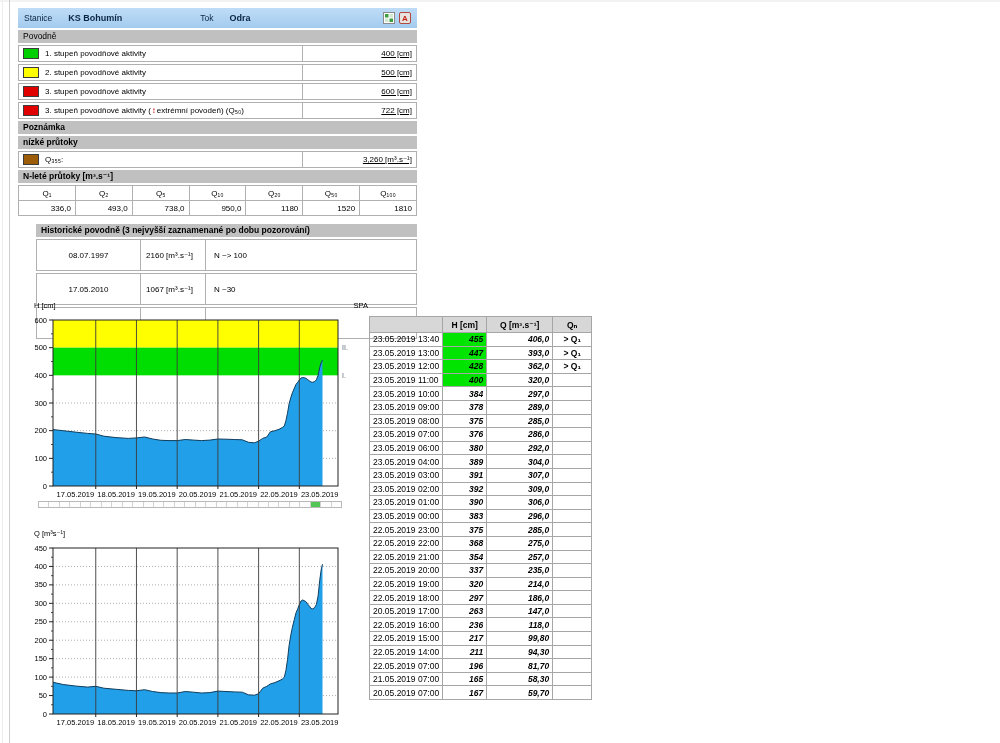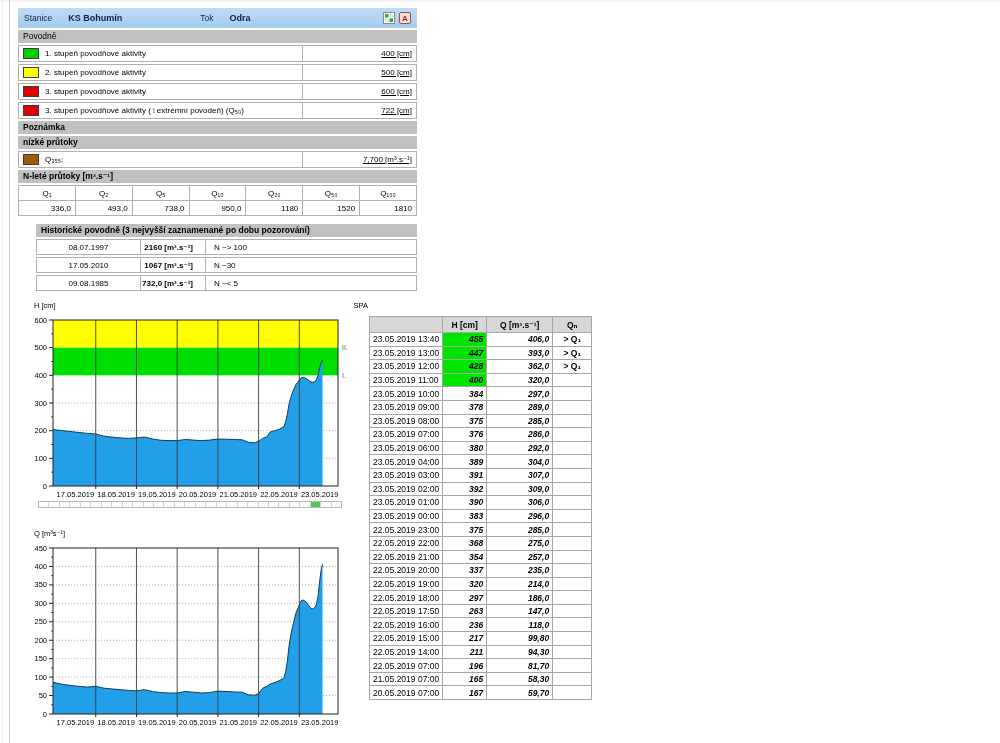"7,700 [m³.s⁻¹]" div.fval { text: 7,700 -> 3,260 }
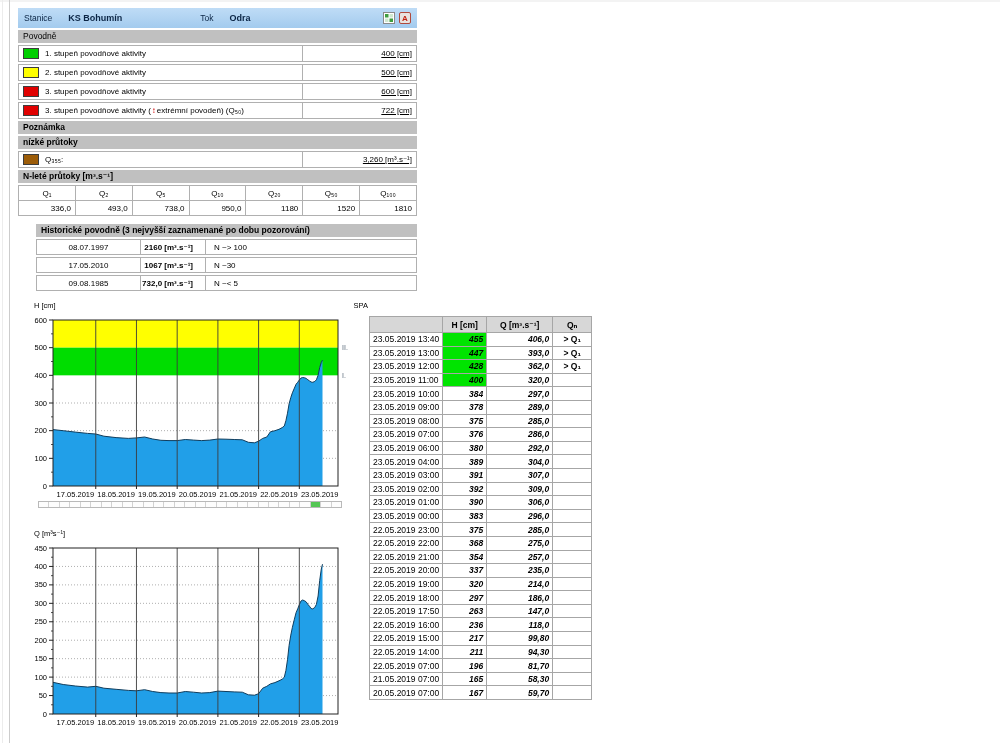"08.07.1997" .hrow { height: 16px -> 32px }
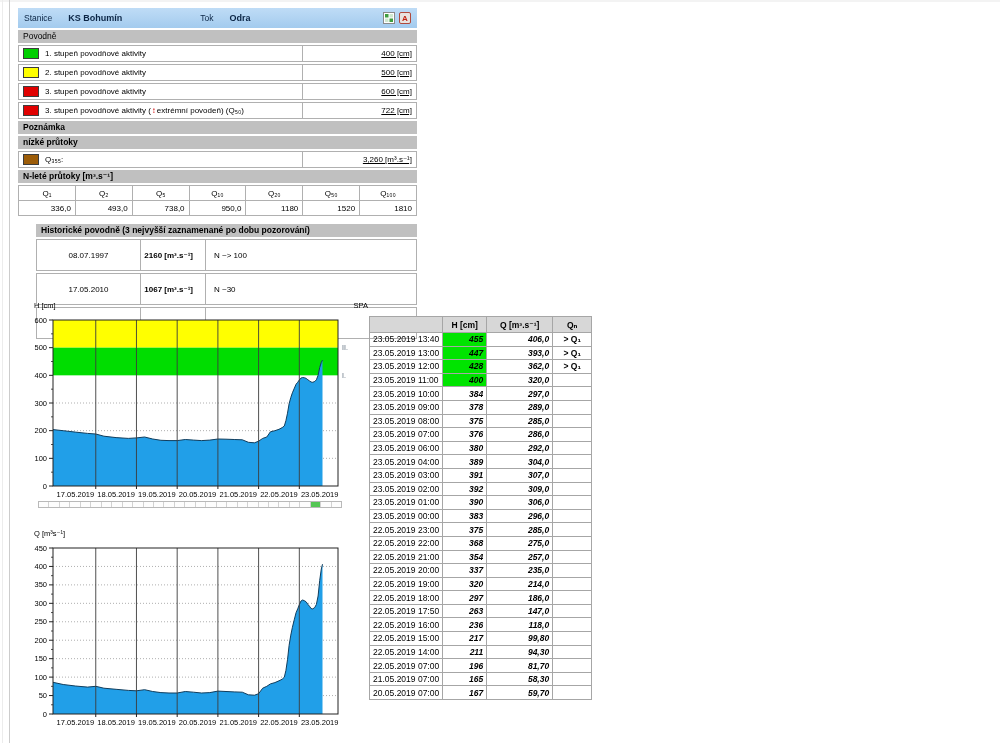"2160 [m³.s⁻¹]" .hc2 { font-weight: bold -> none }
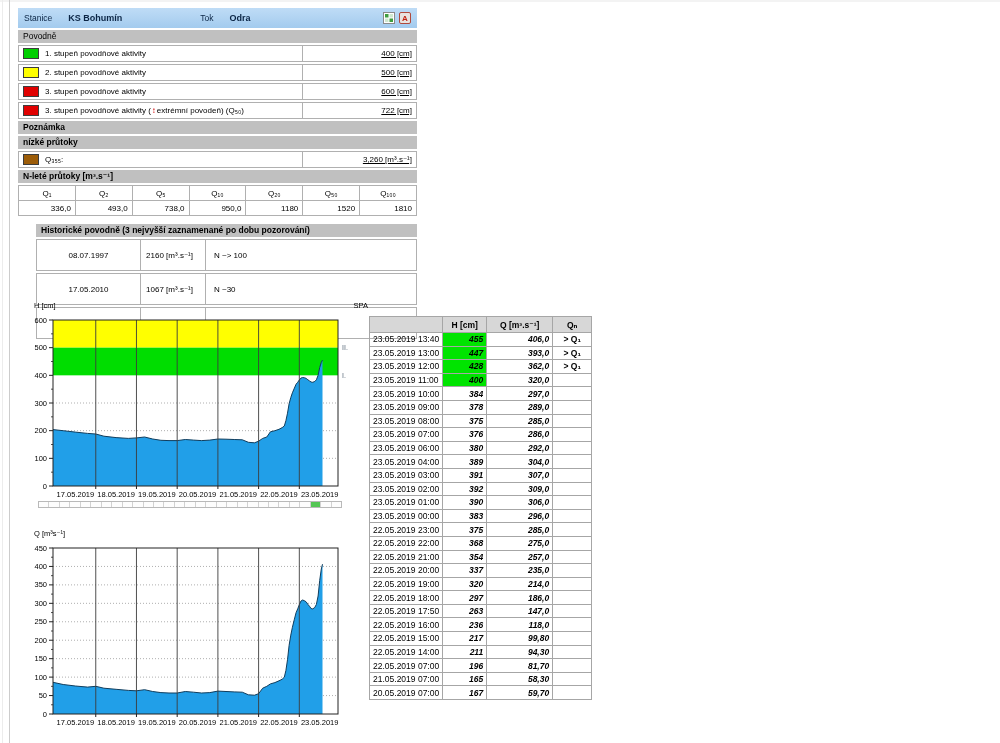"22.05.2019 17:50" td.c-time { text: 22.05.2019 17:50 -> 20.05.2019 17:00 }
